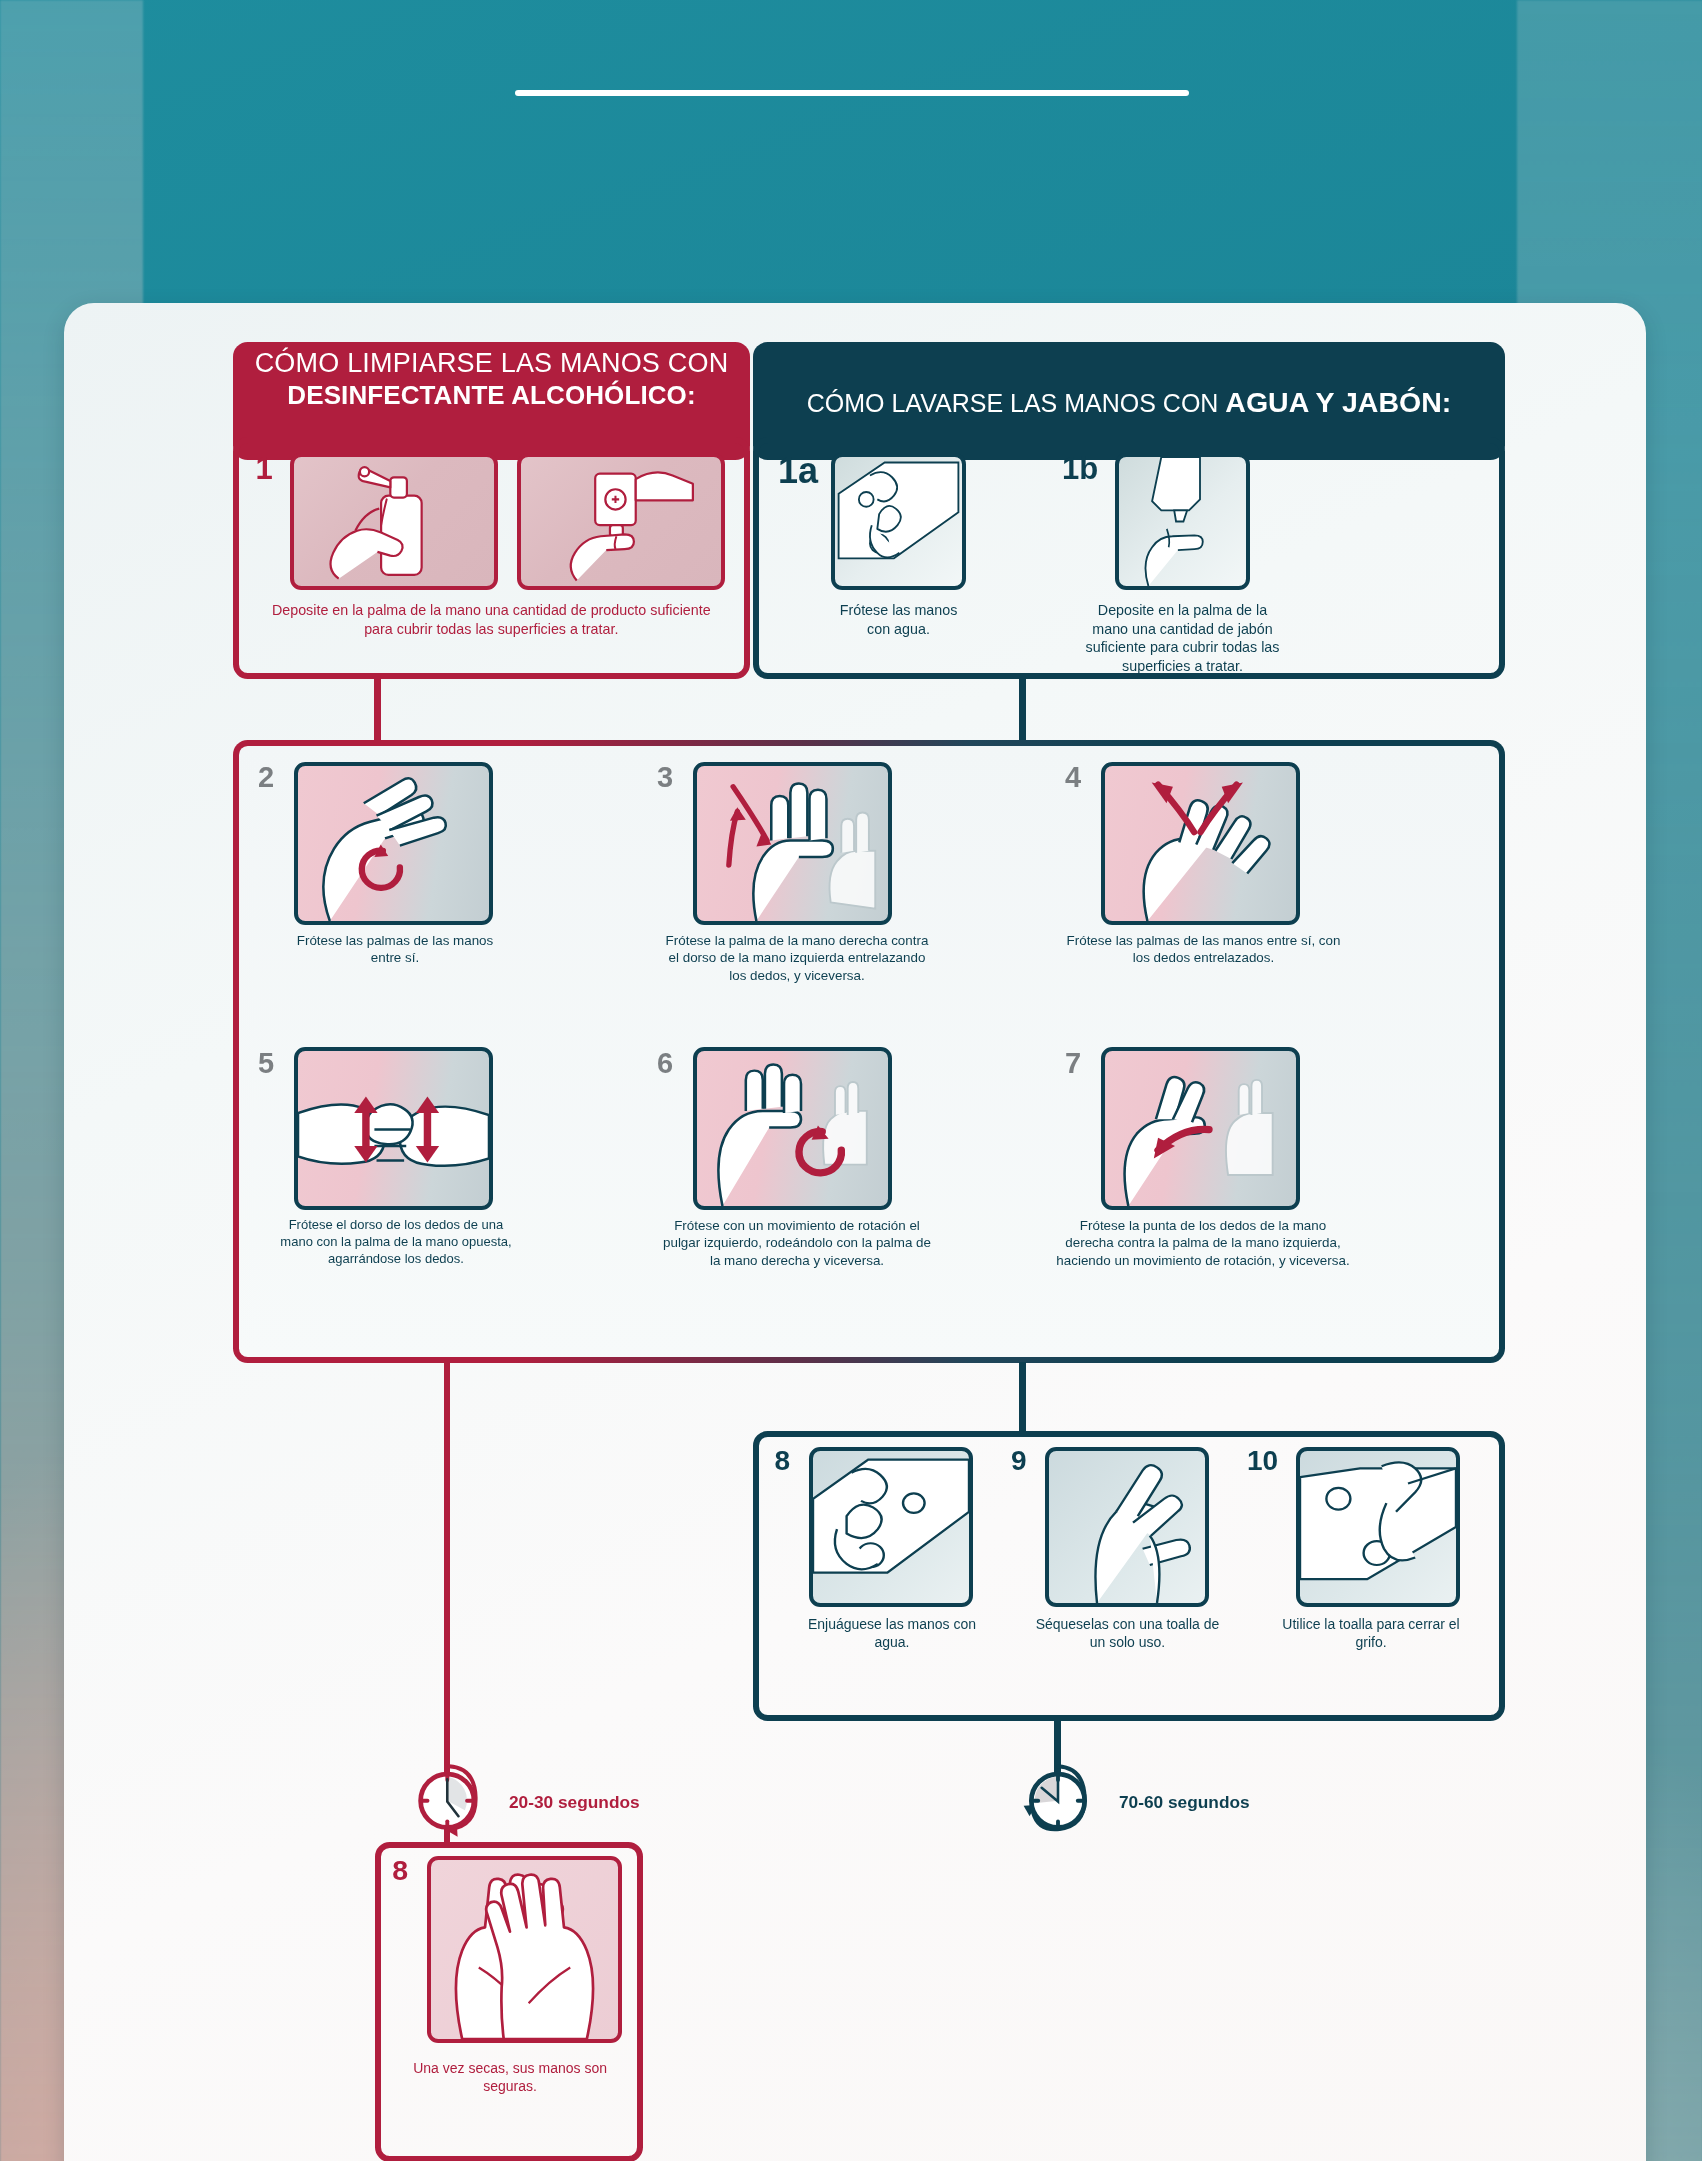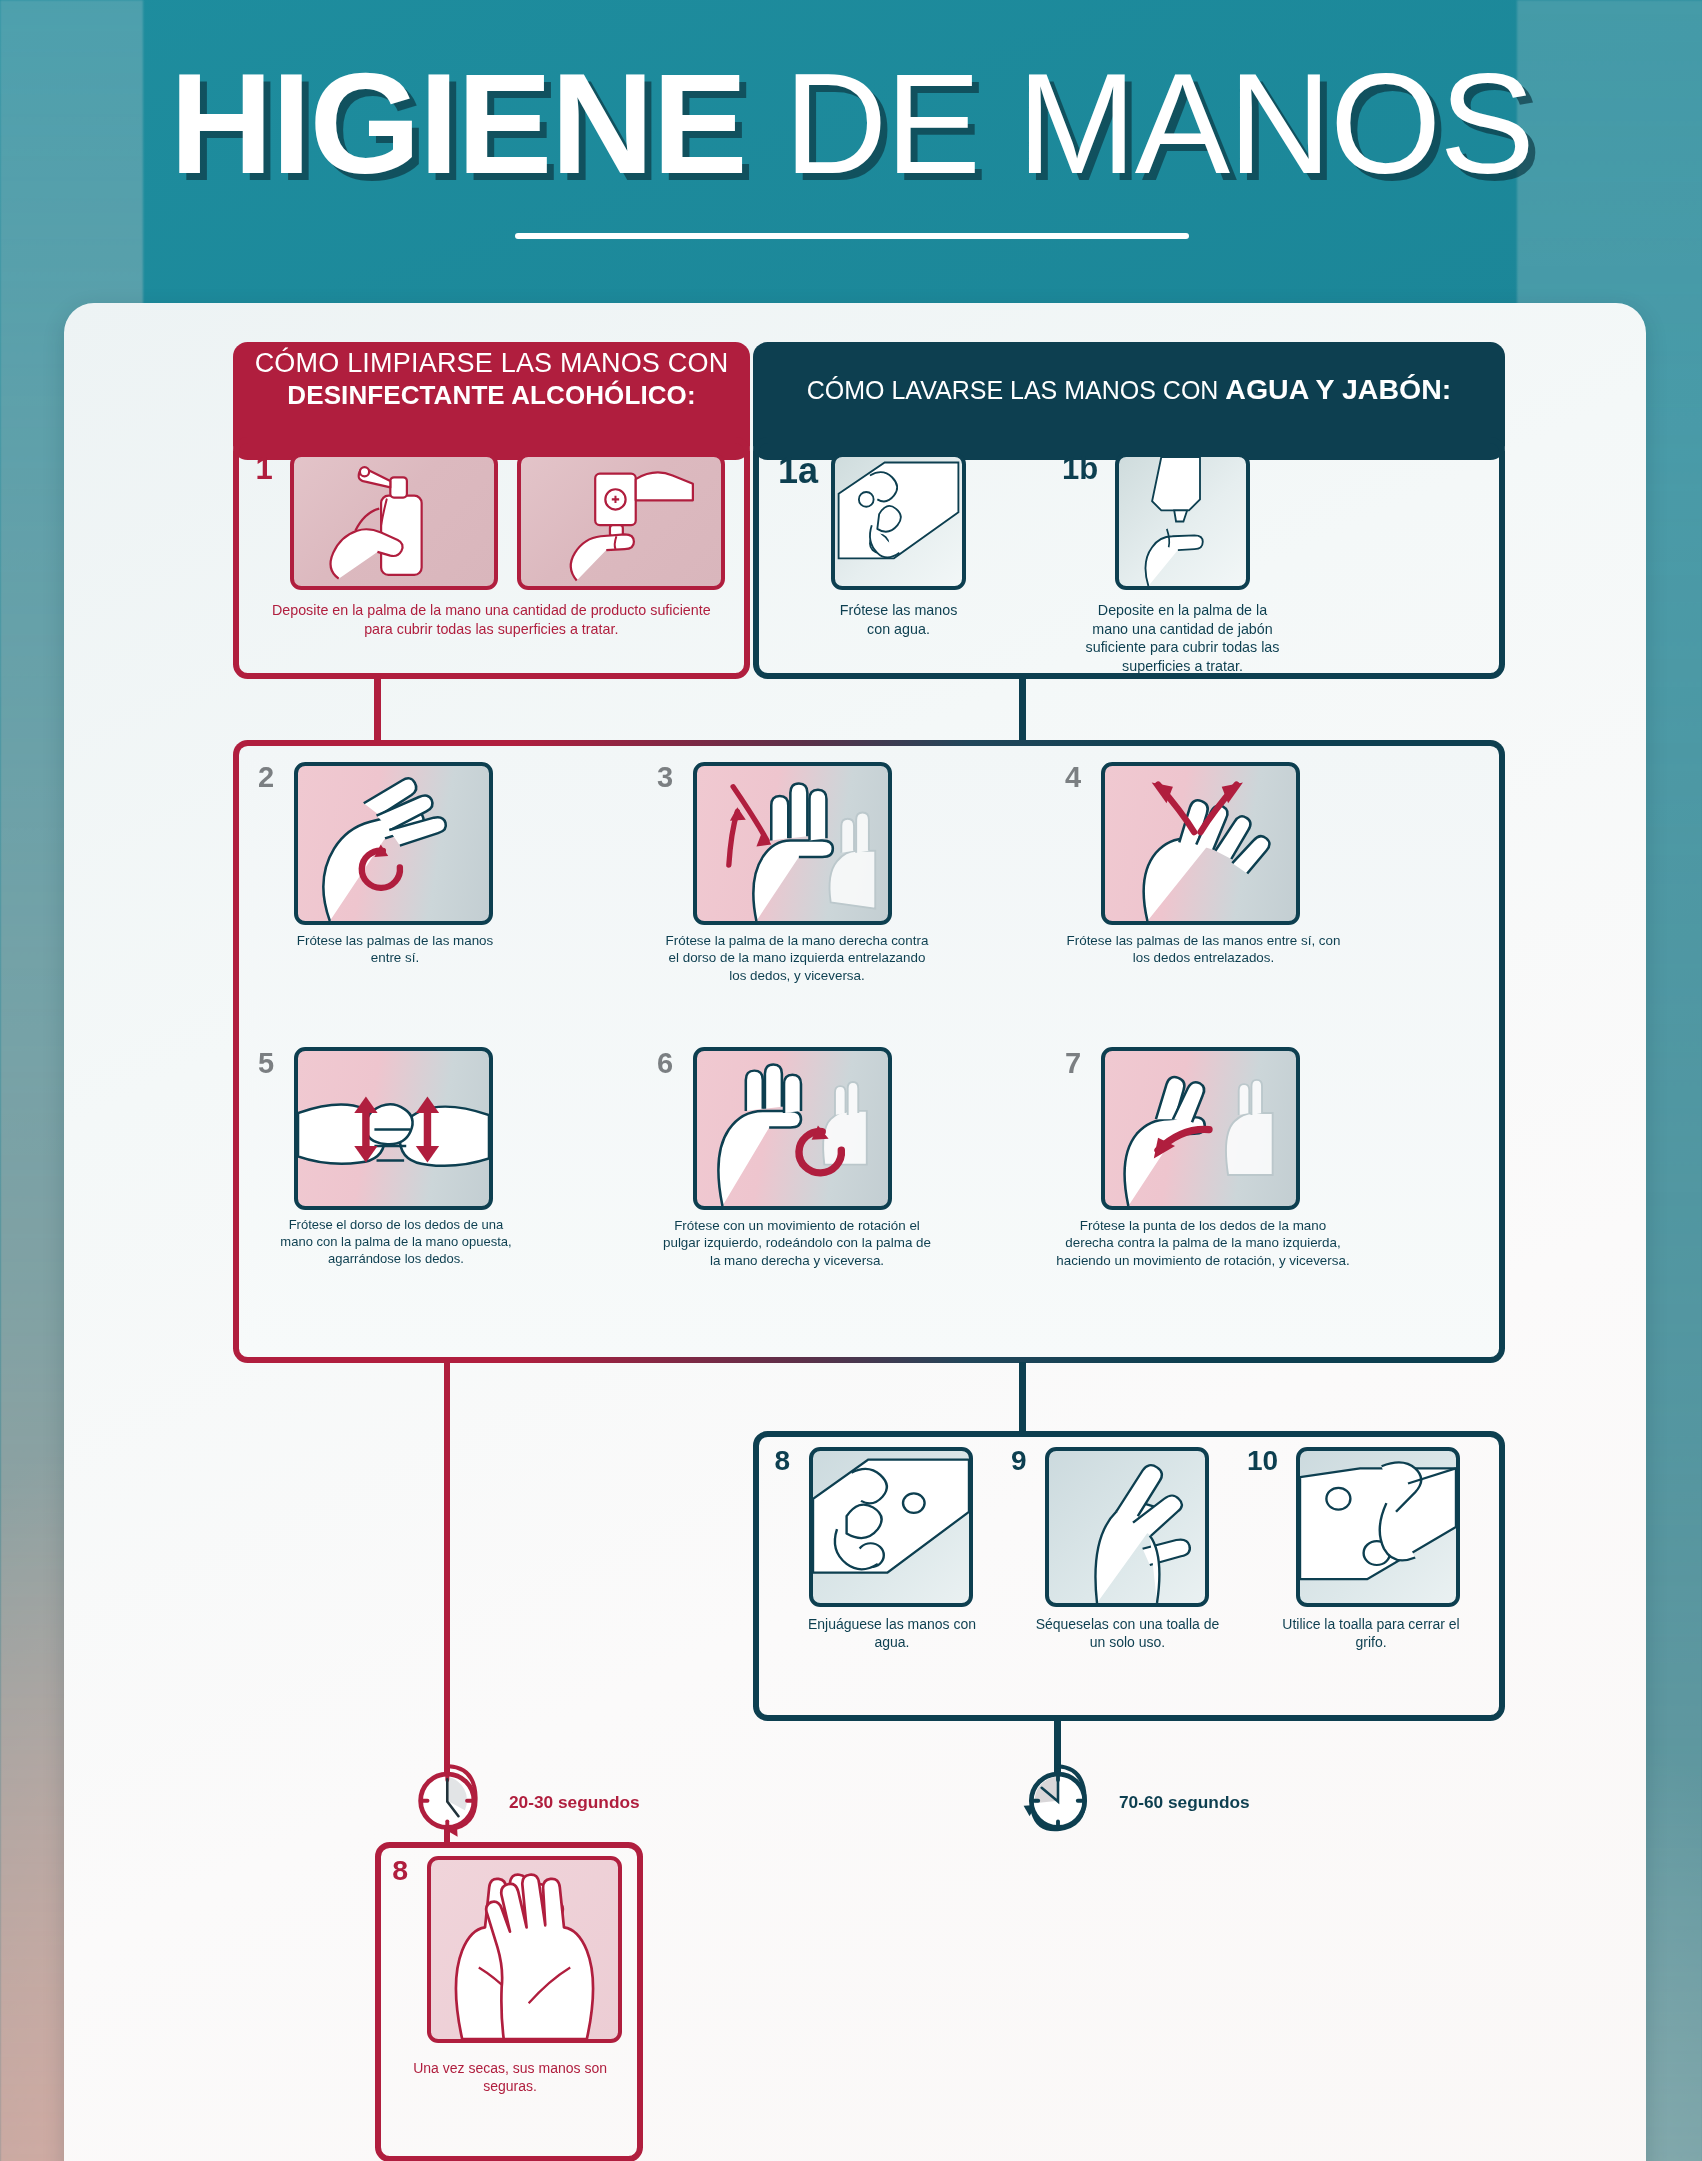"HIGIENE DE MANOS" div { html: <div><span>HIGIENE</span><span> DE MANOS</span></div> -> none }
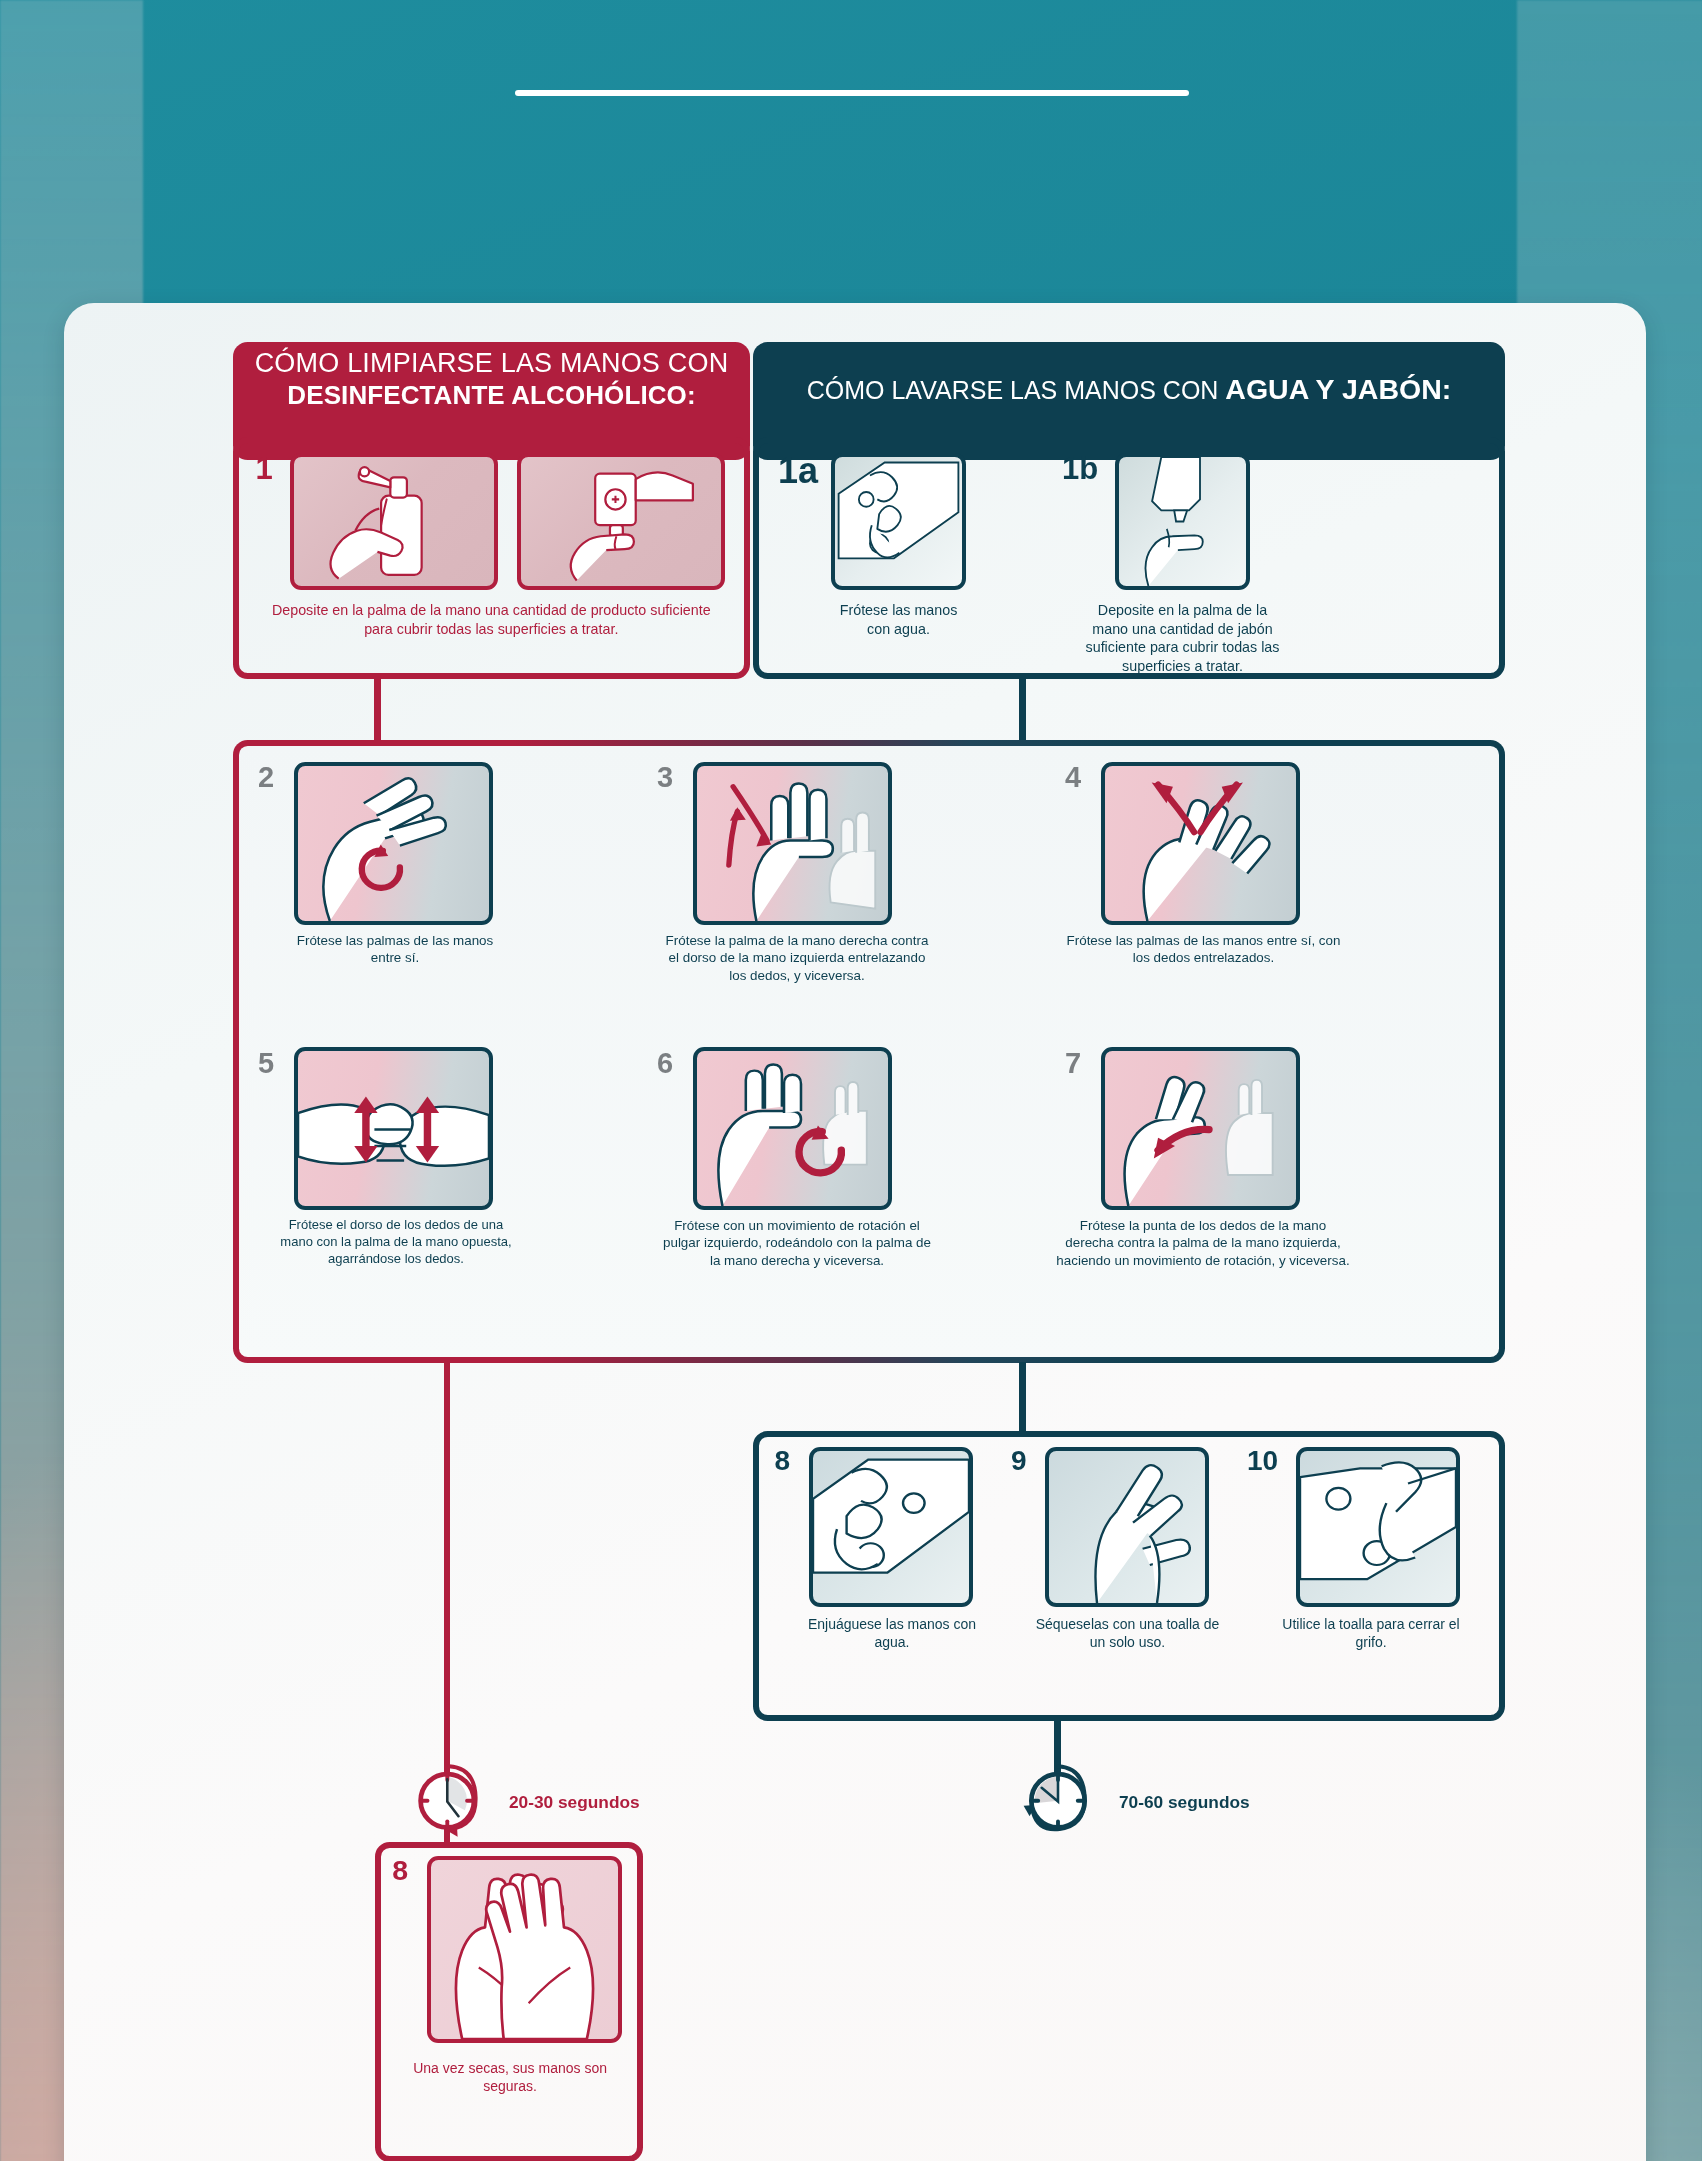"CÓMO LAVARSE LAS MANOS CON" #hdr-soap { padding-top: 31px -> 44px }
